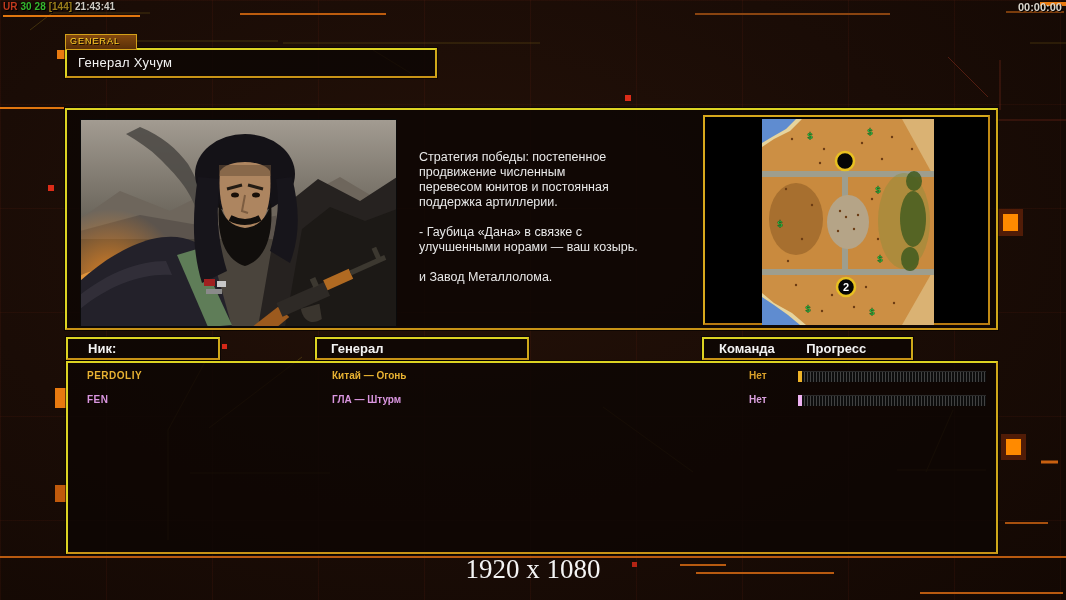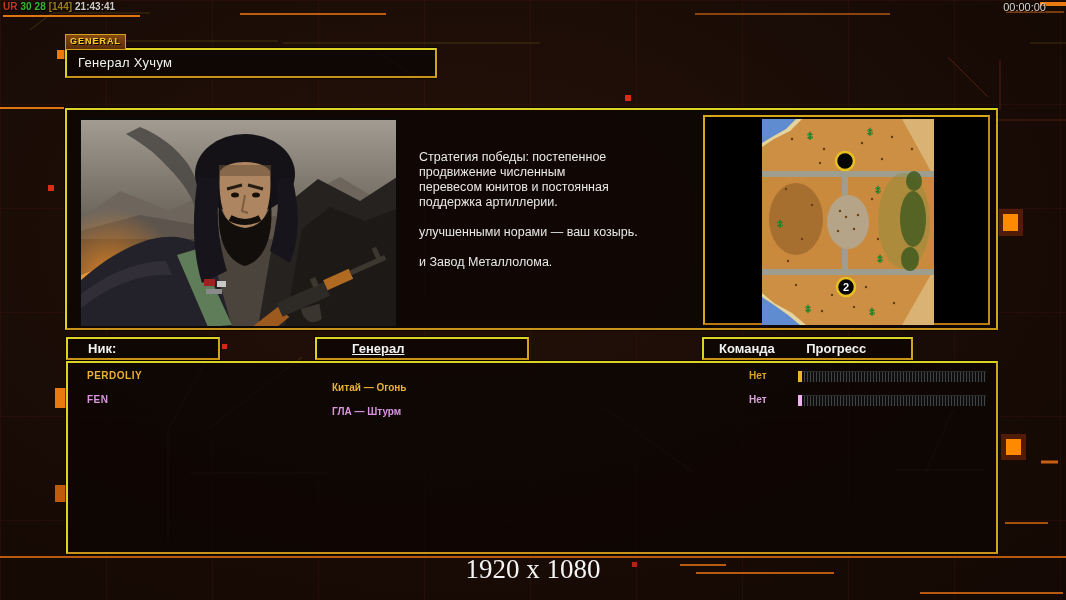"00:00:00" .match-timer { font-weight: normal -> bold; right: 20px -> 4px }
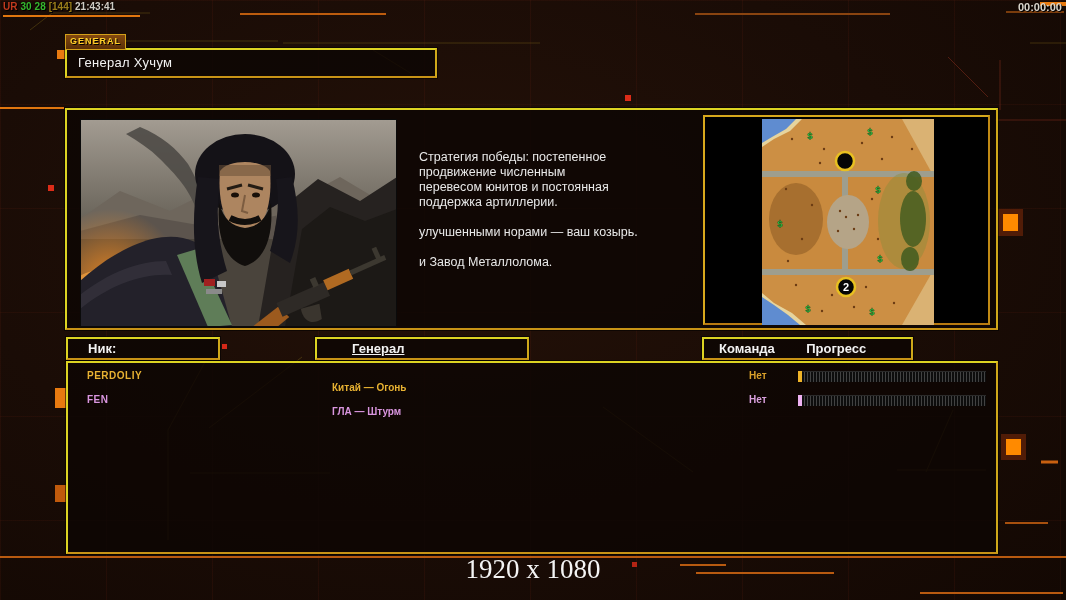"GENERAL" .gen-tab { font-weight: bold -> normal; padding: 0 4px 1px 4px -> 0 16px 1px 4px }
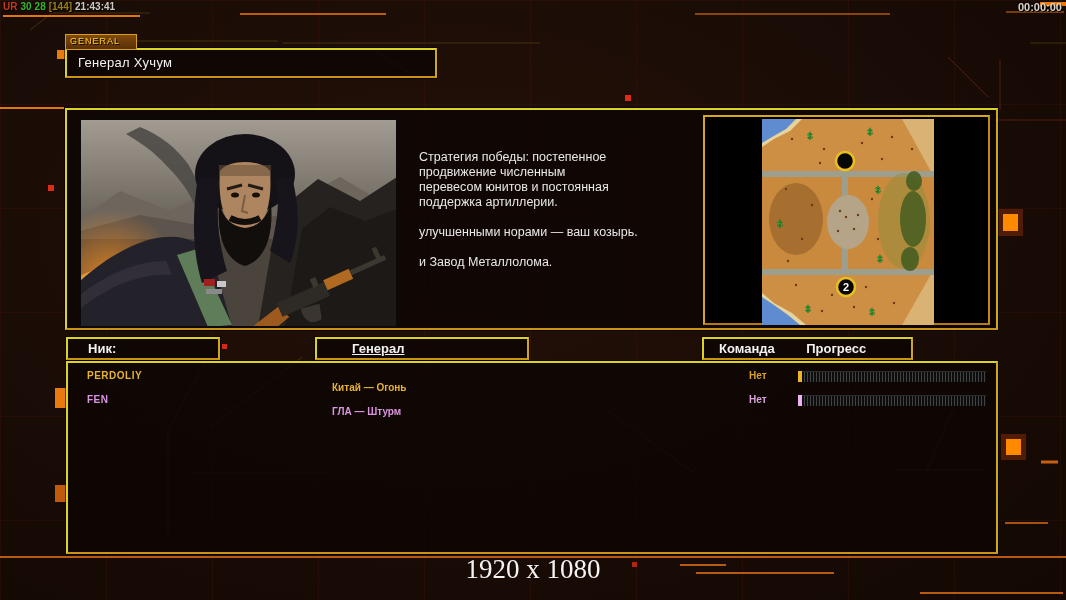"- Гаубица «Дана» в связке" div.desc-line { html: none -> <div>- Гаубица «Дана» в связке с</div> }
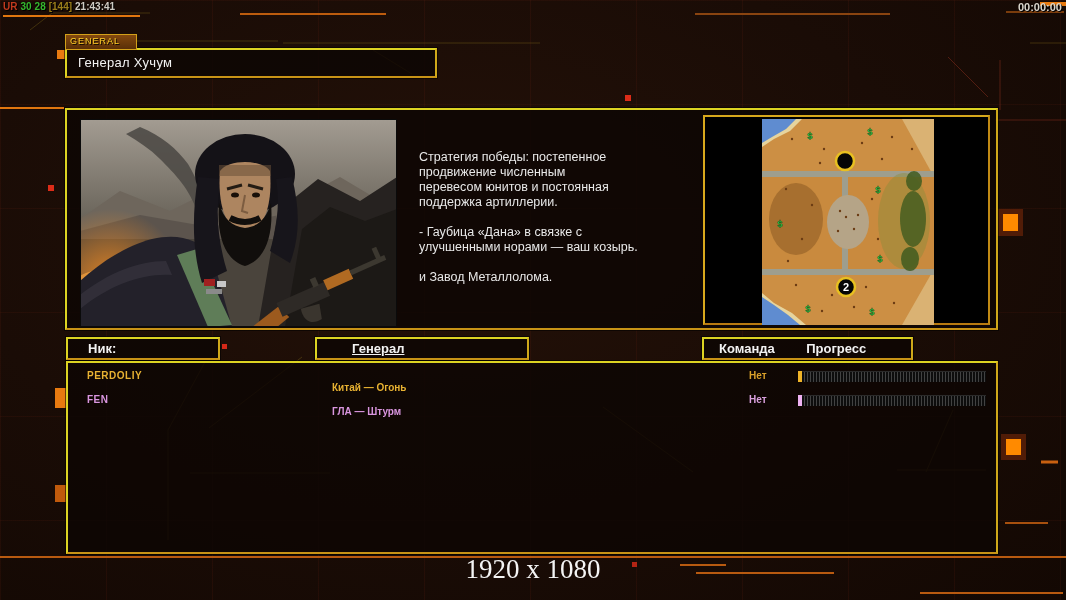"Генерал" .hdr-general .t { padding-left: 35px -> 14px; text-decoration: underline -> none }
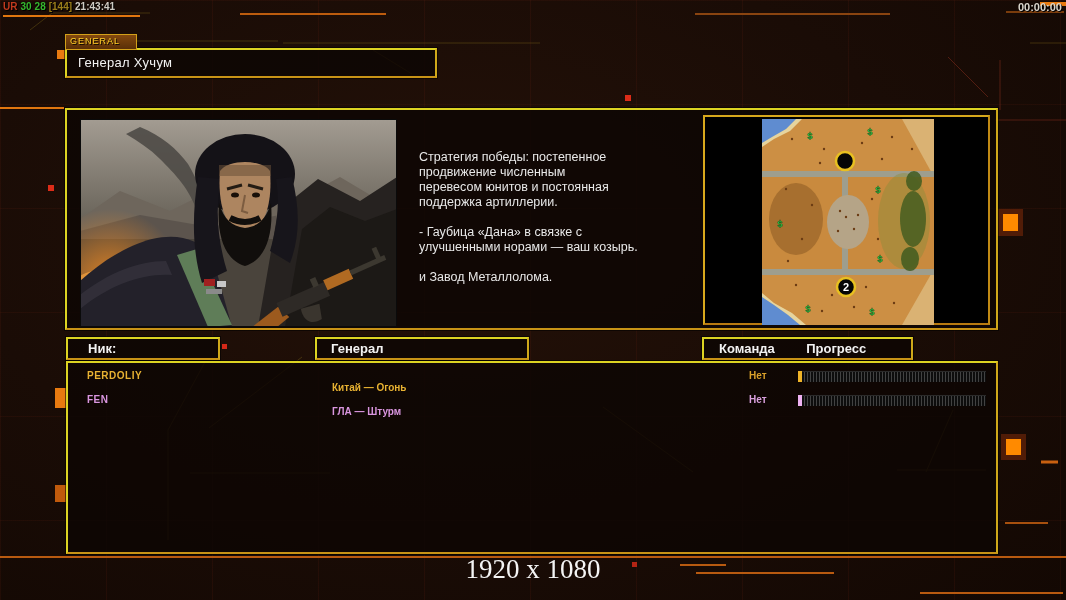"Китай — Огонь" .prow .gen { margin-top: 12px -> none }
